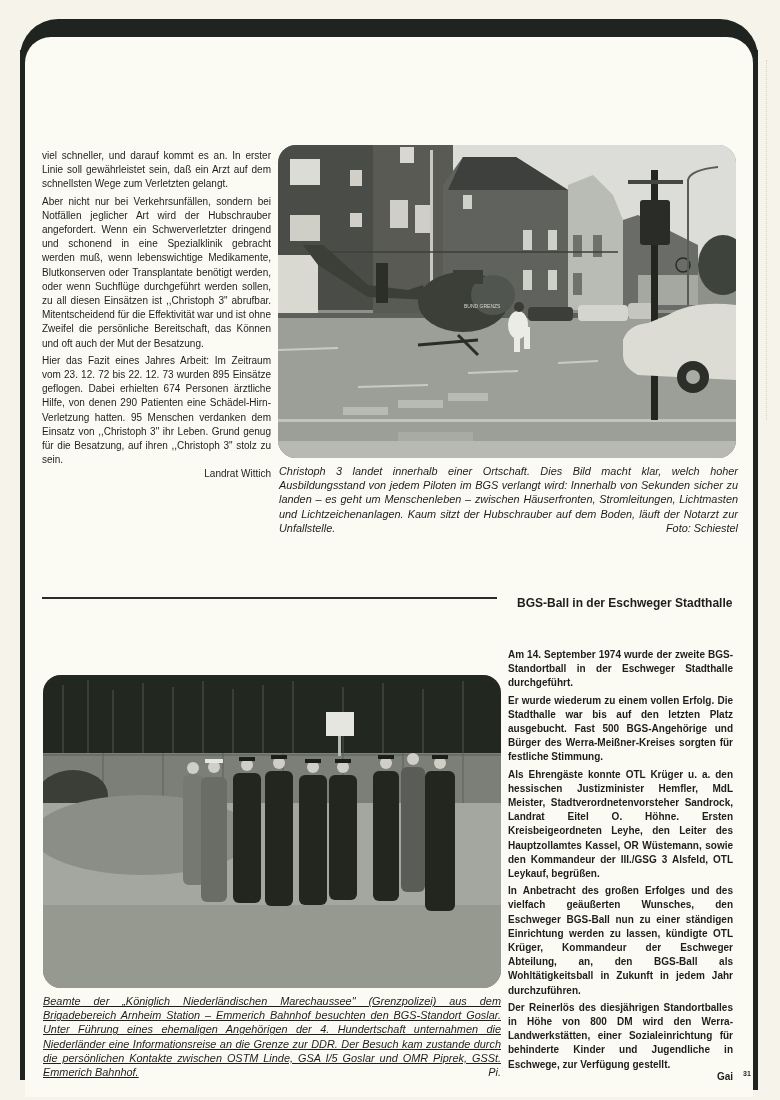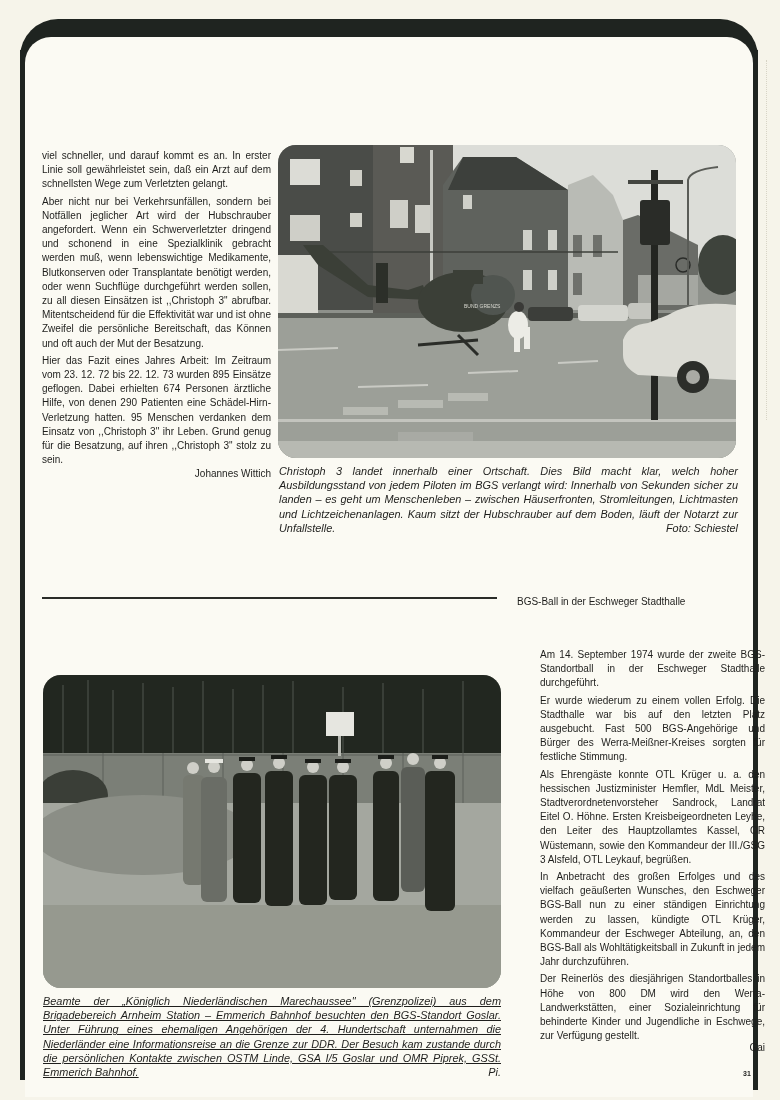"Johannes Wittich" p.sig { text: Johannes -> Landrat }
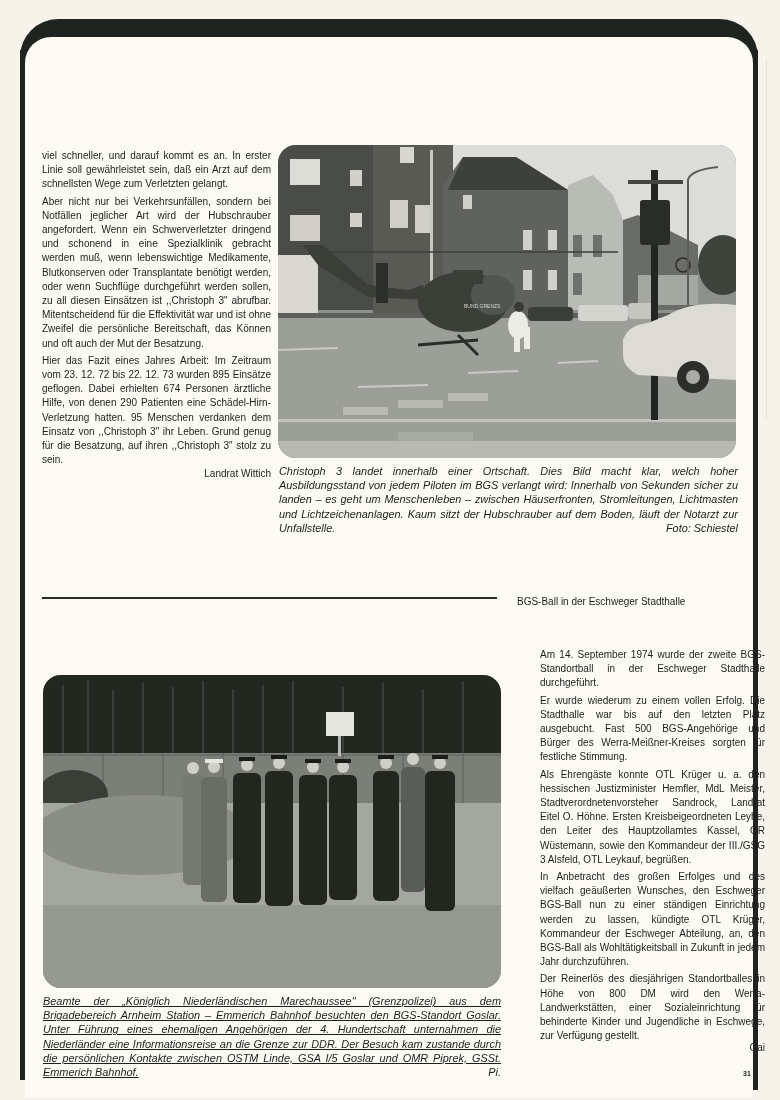"BGS-Ball in der Eschweger Stadthalle" .headline { font-size: 10px -> 12px; font-weight: normal -> bold }
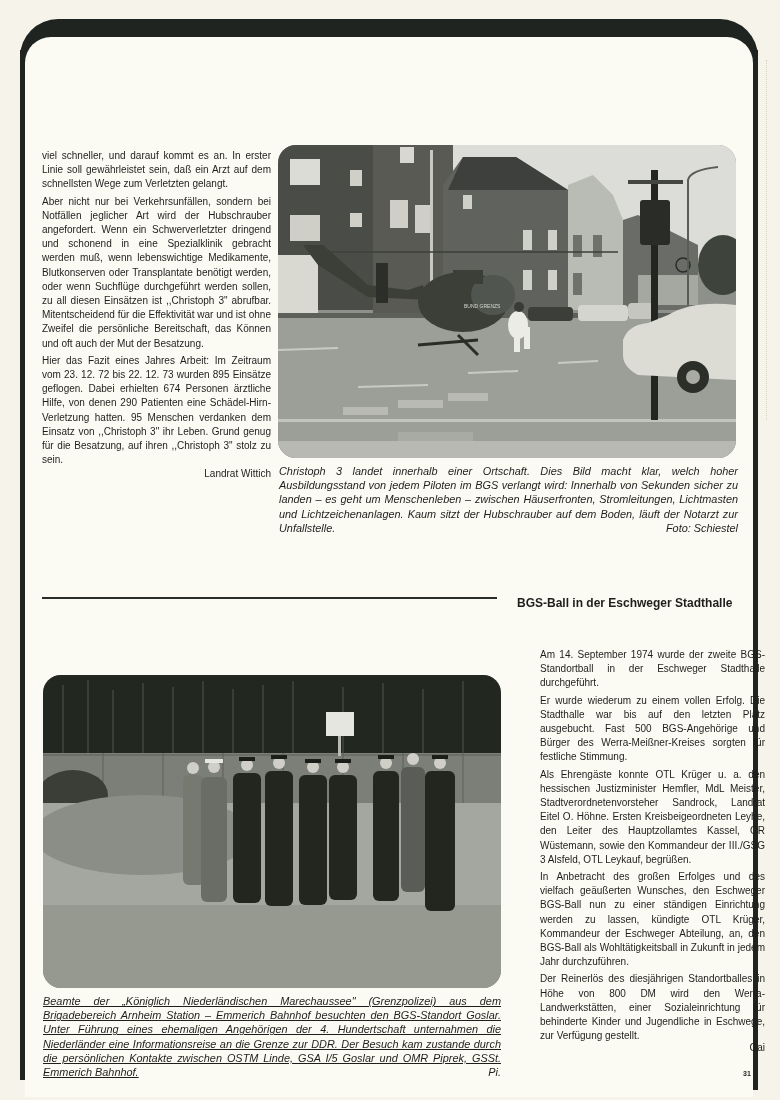"Am 14. September 1974 wurde" #article2 { font-weight: none -> bold; left: 540px -> 508px }
